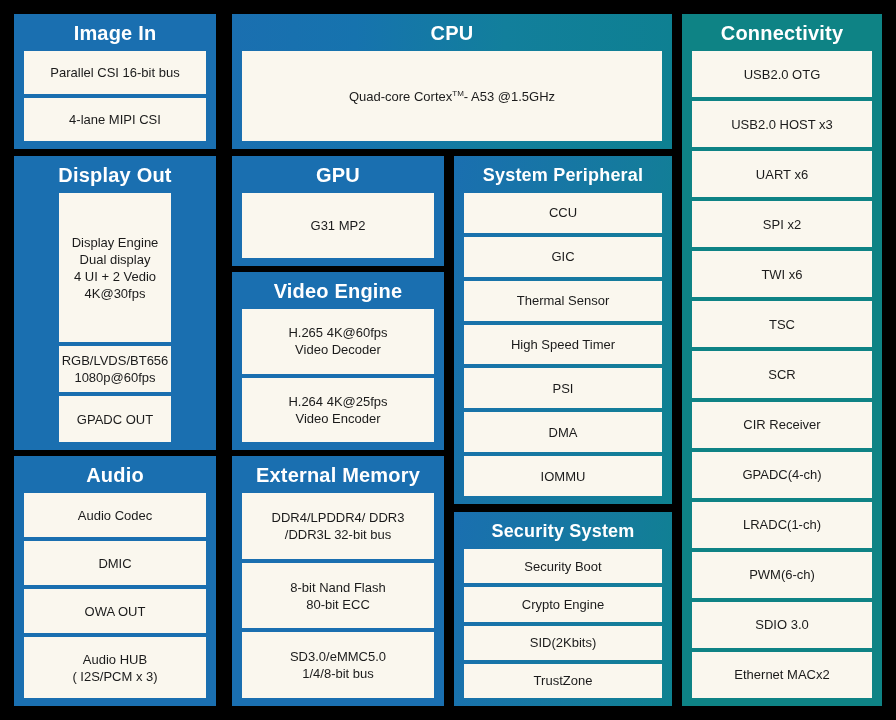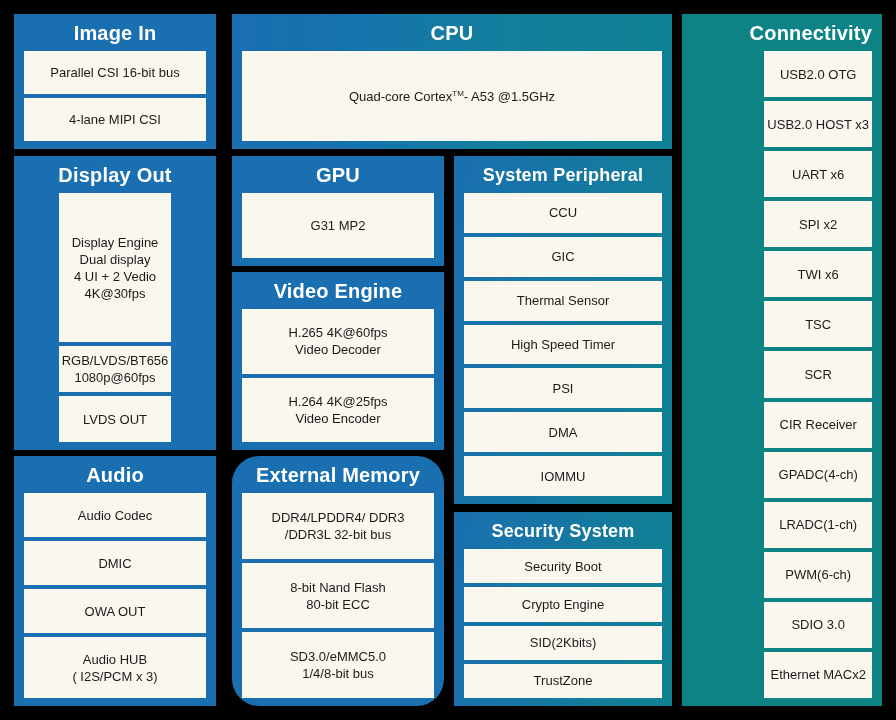"Connectivity" div.block { align-items: flex-end -> none }
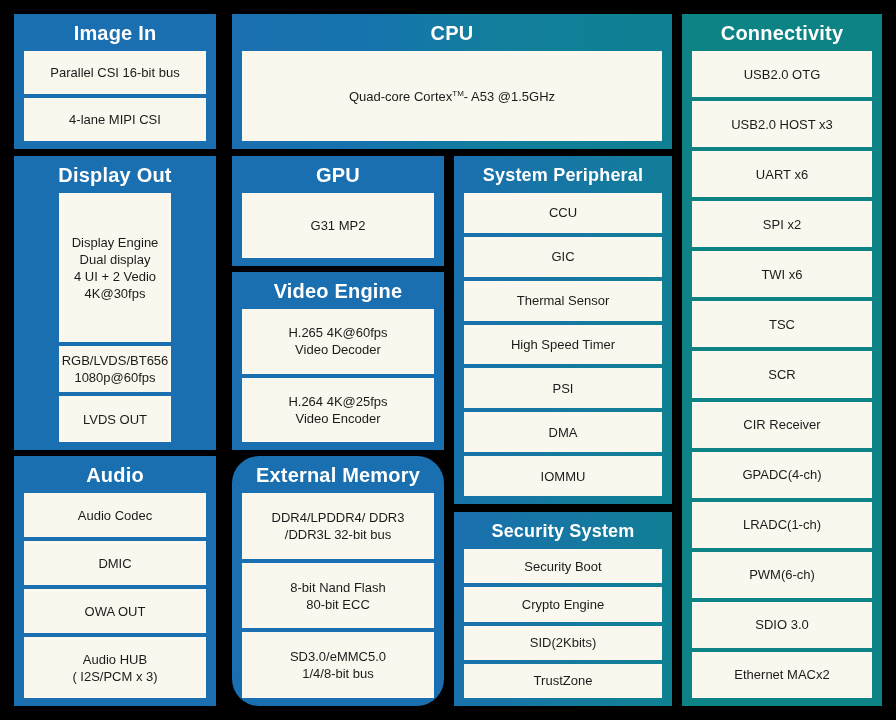"LVDS OUT" span.ln { text: LVDS -> GPADC }
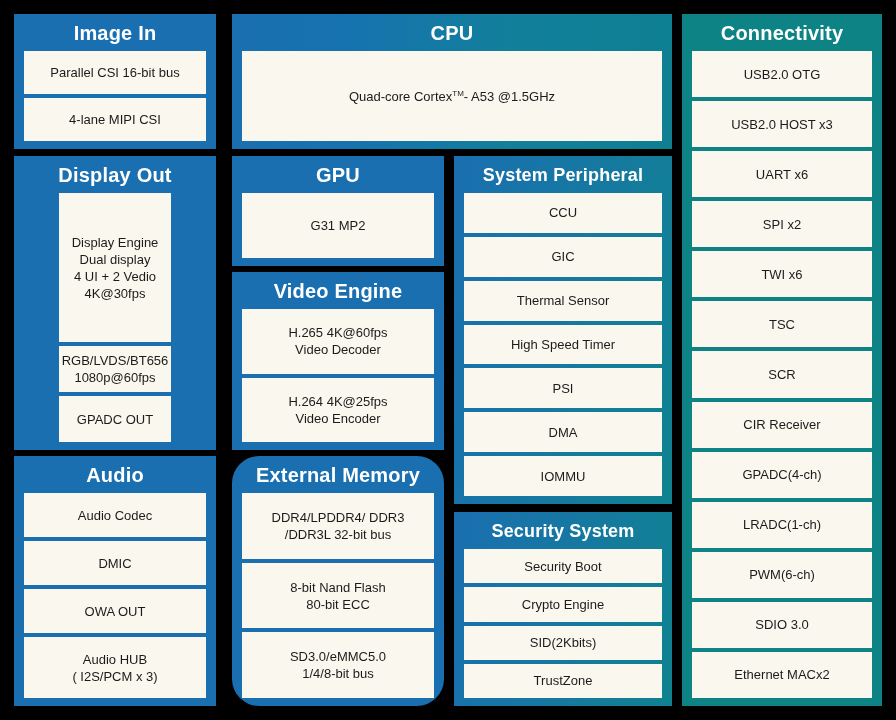"External Memory" div.block { border-radius: 27px -> none }
